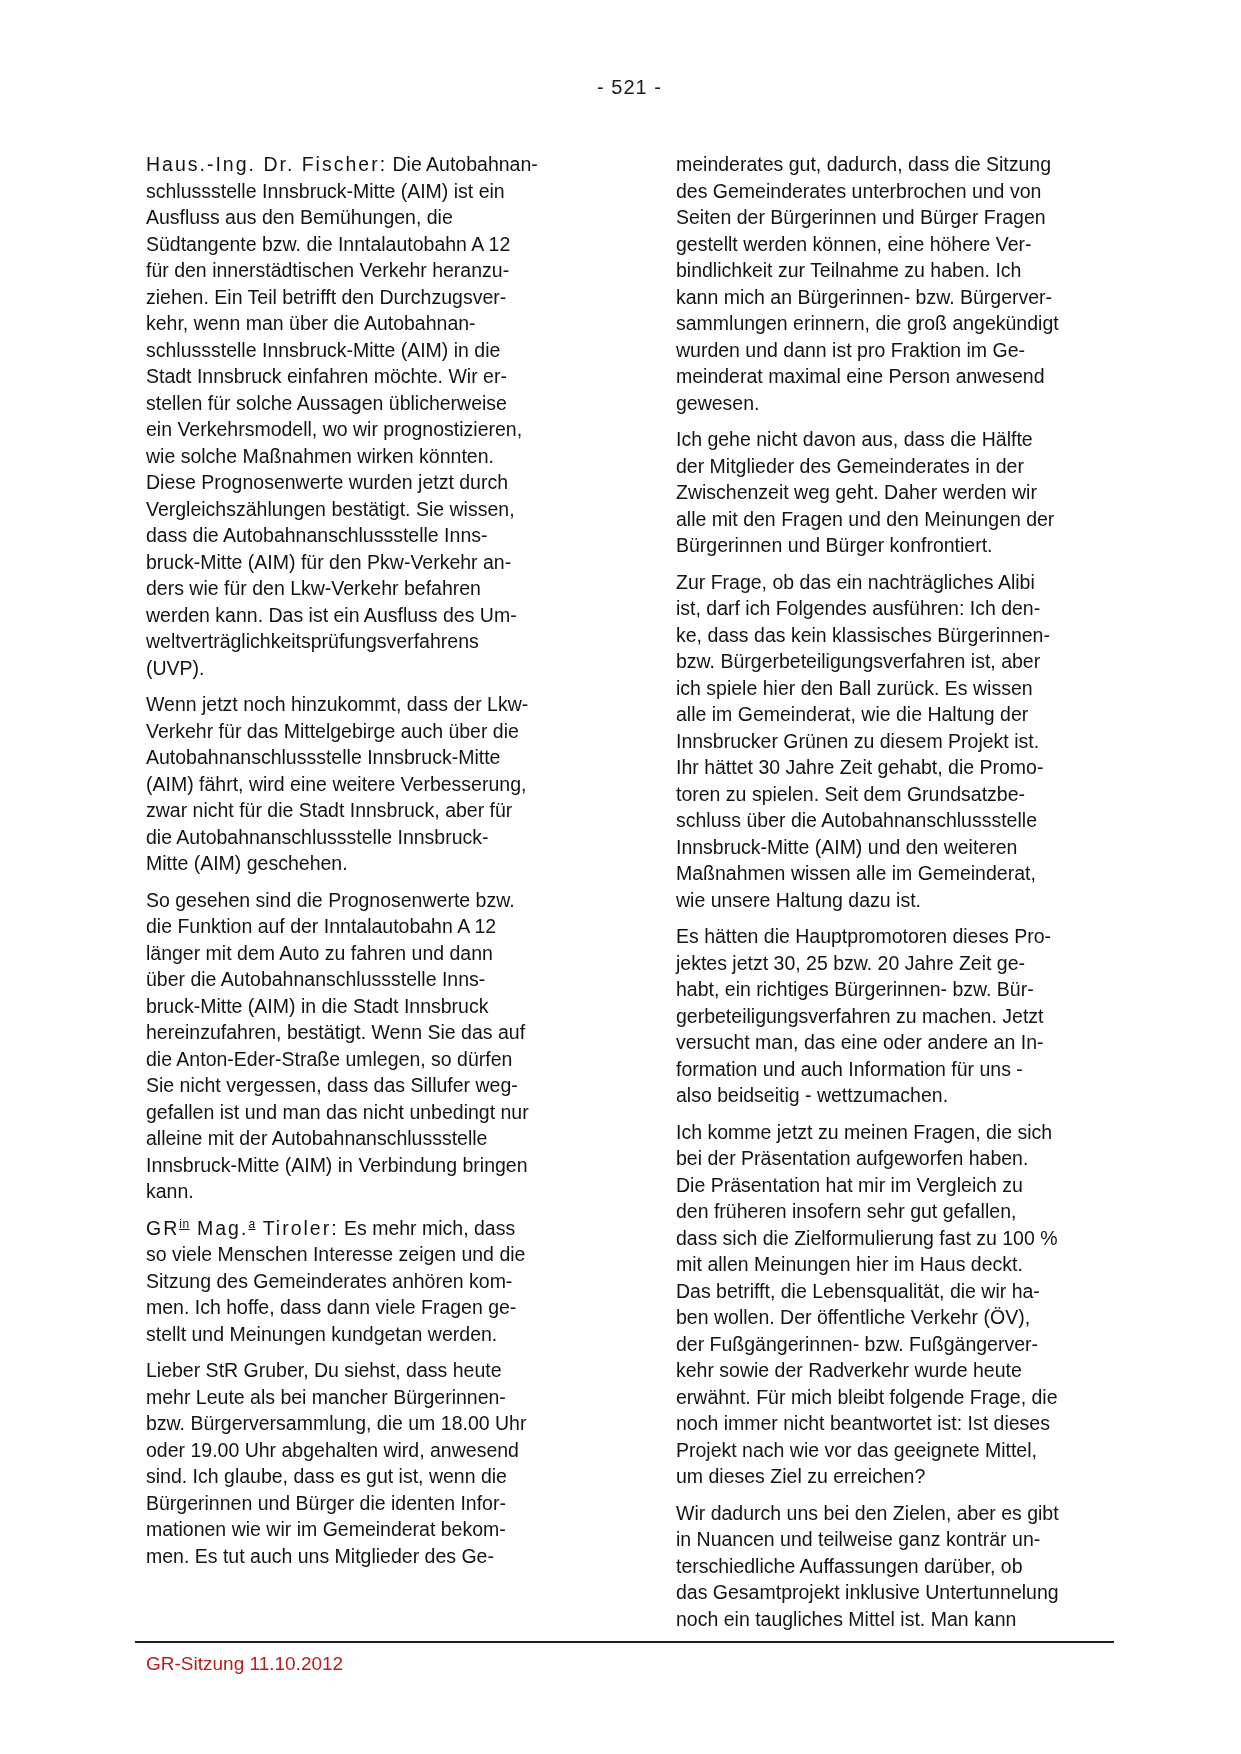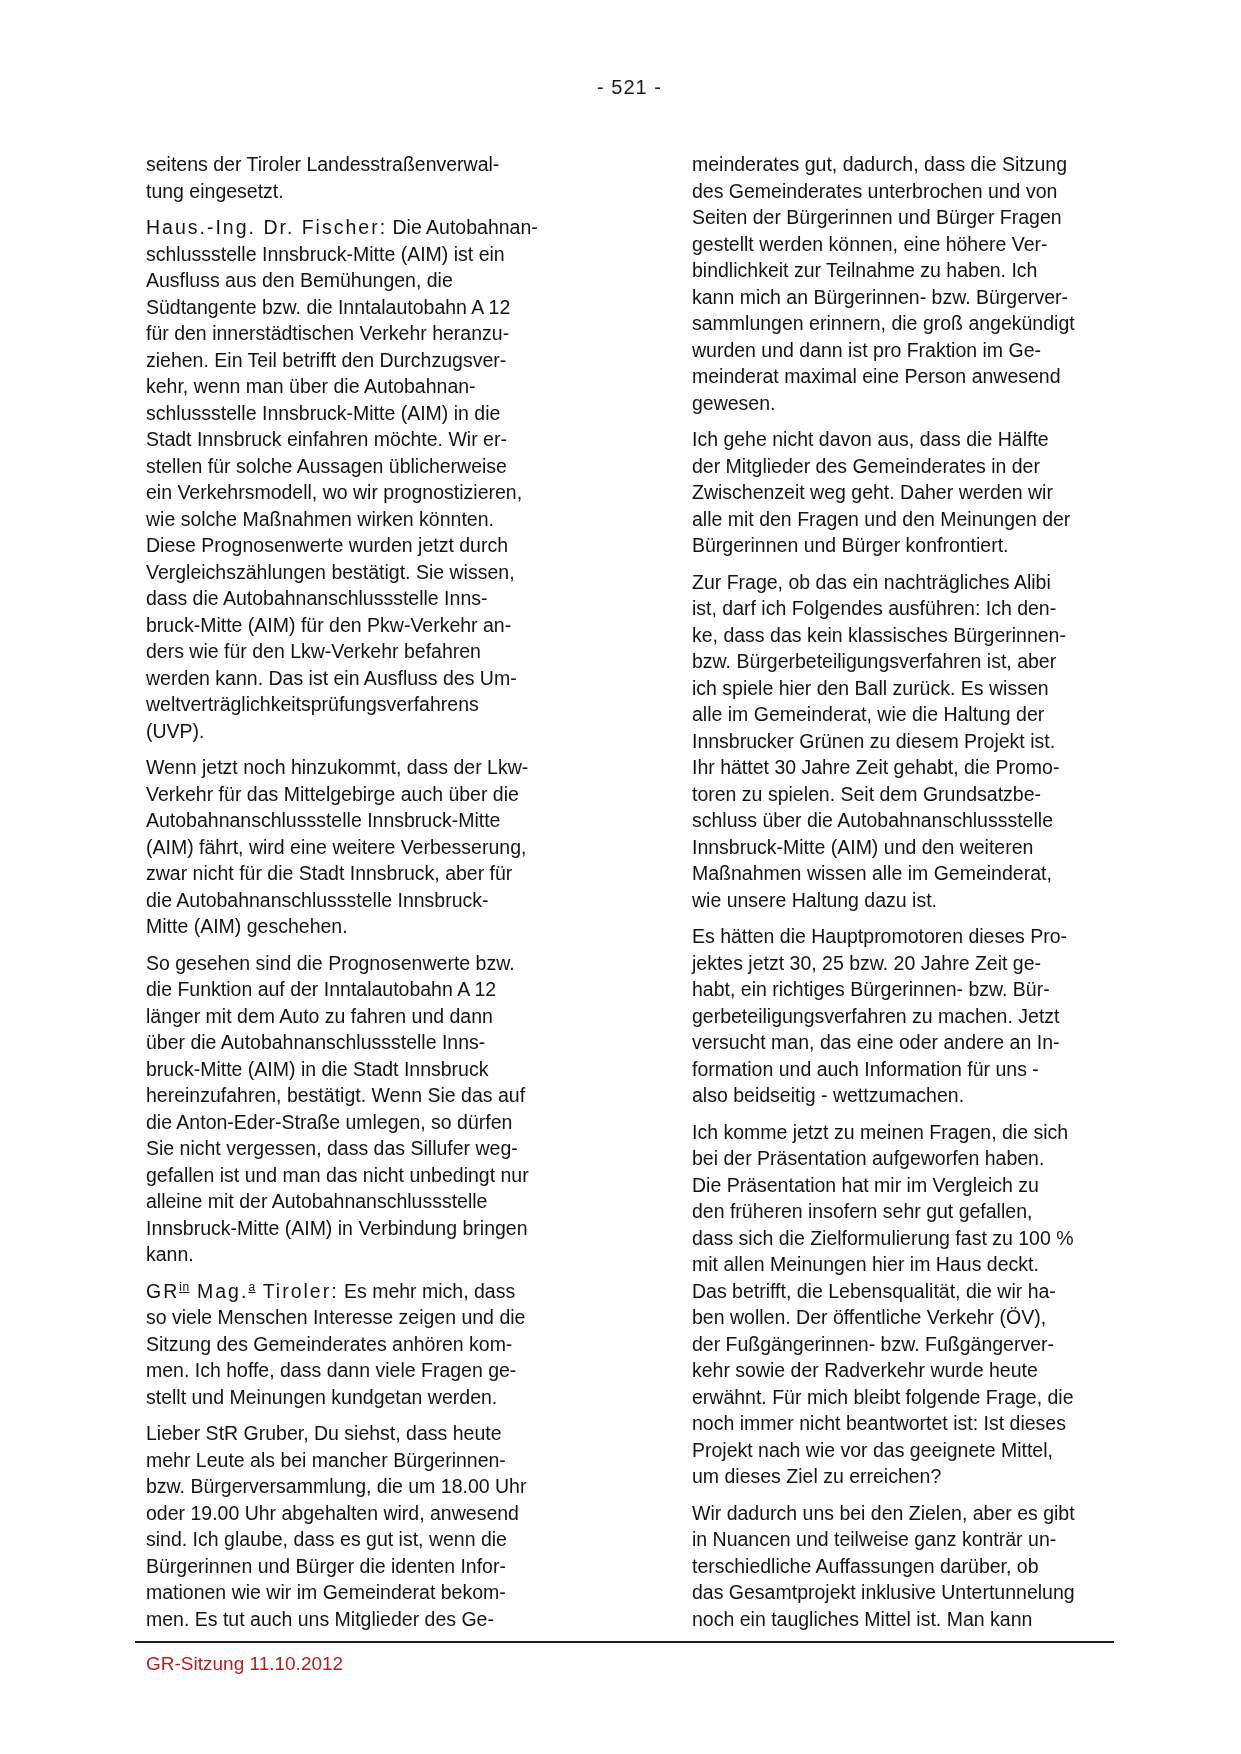"seitens der Tiroler Landesstraßenverwal-" p.para { html: <p>seitens der Tiroler Landesstraßenverwal- tung eingesetzt.</p> -> none }
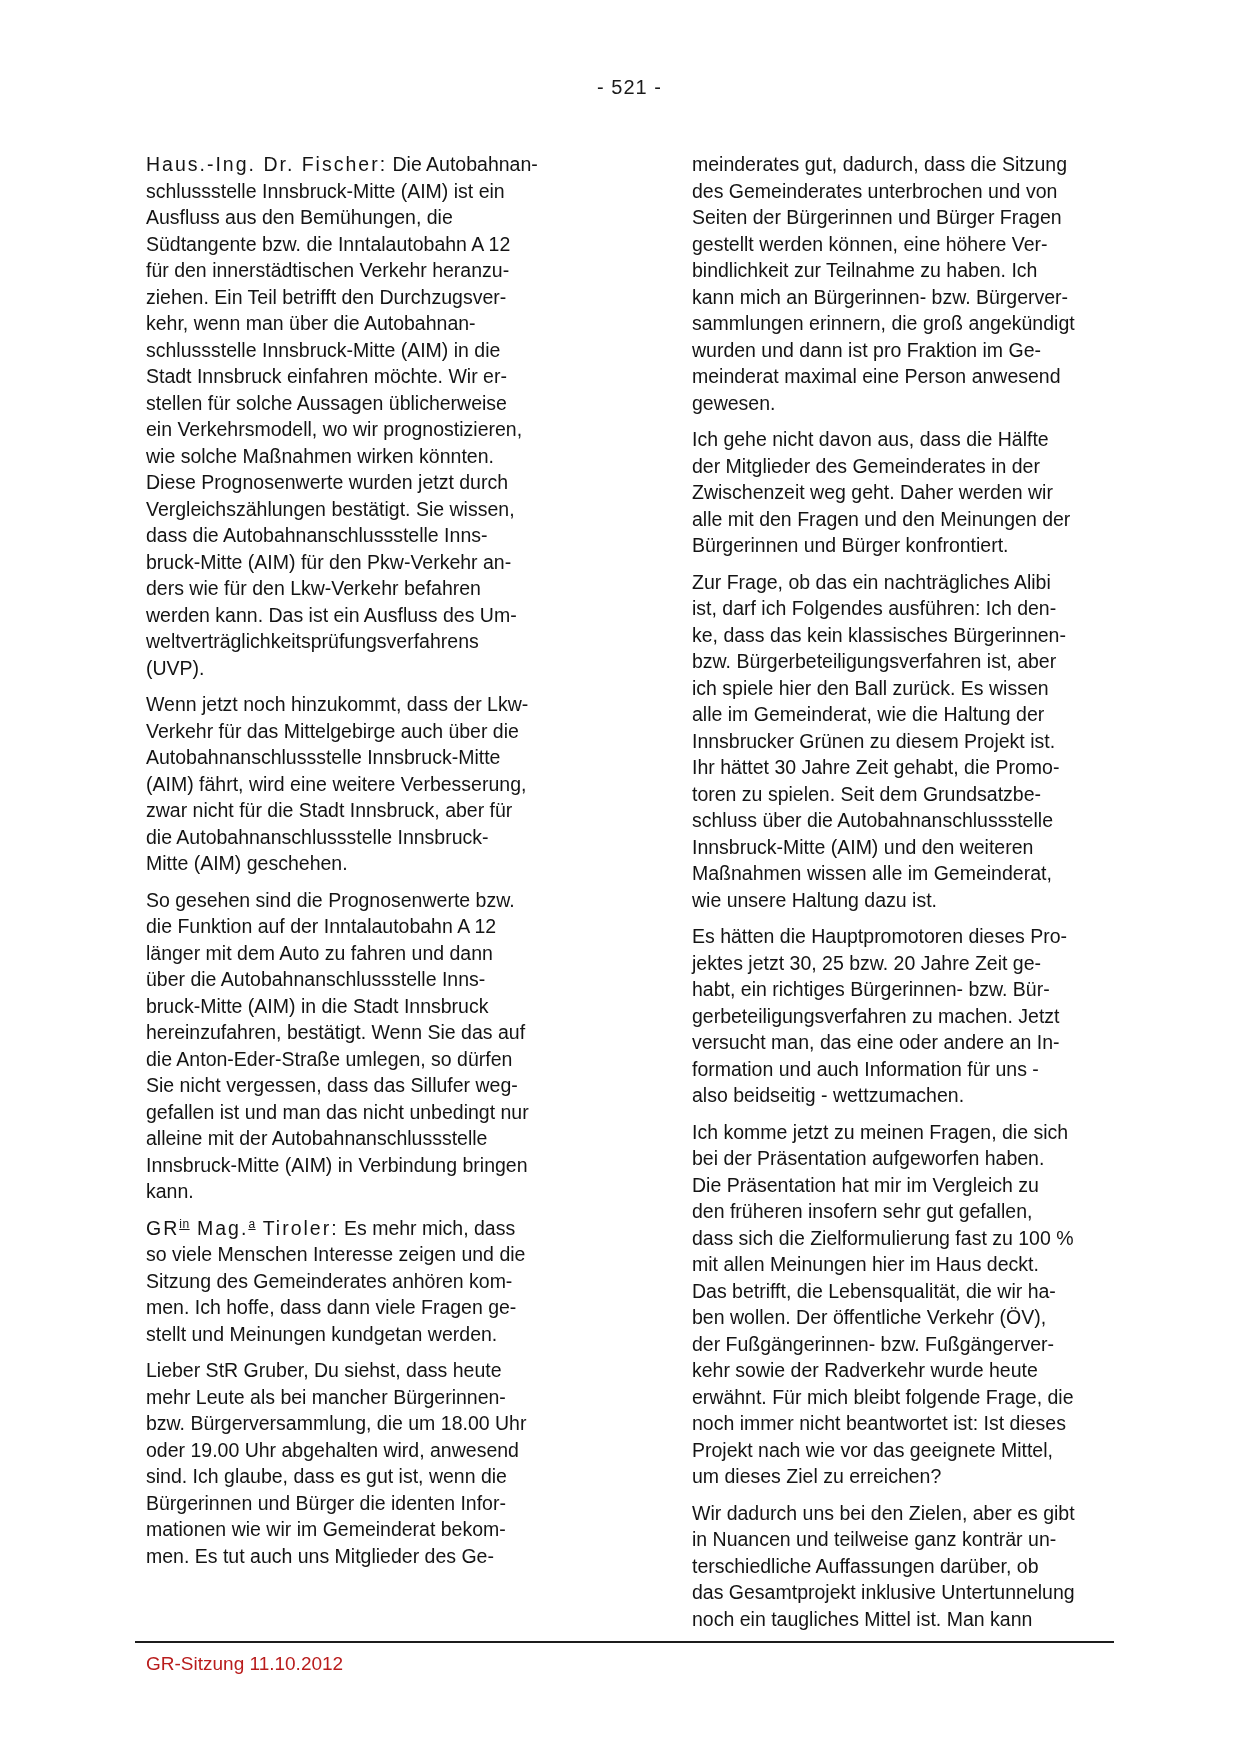"meinderates gut, dadurch, dass die" .col-right { left: 692px -> 676px }
